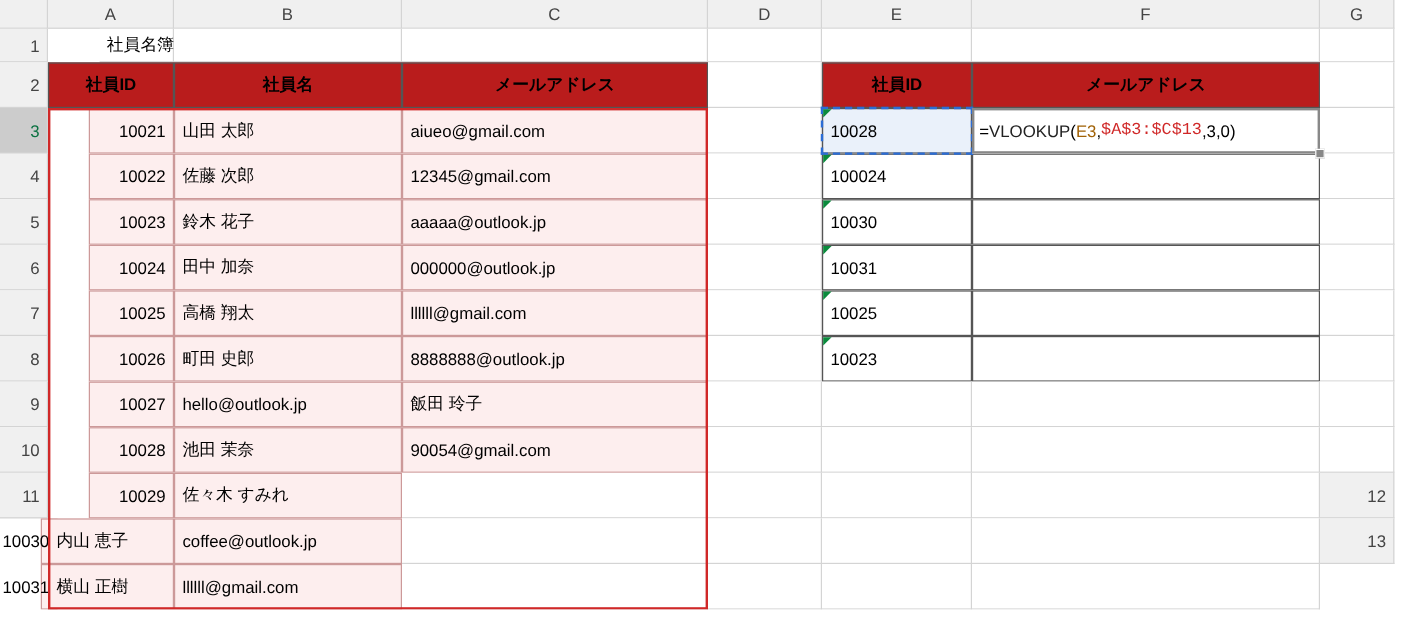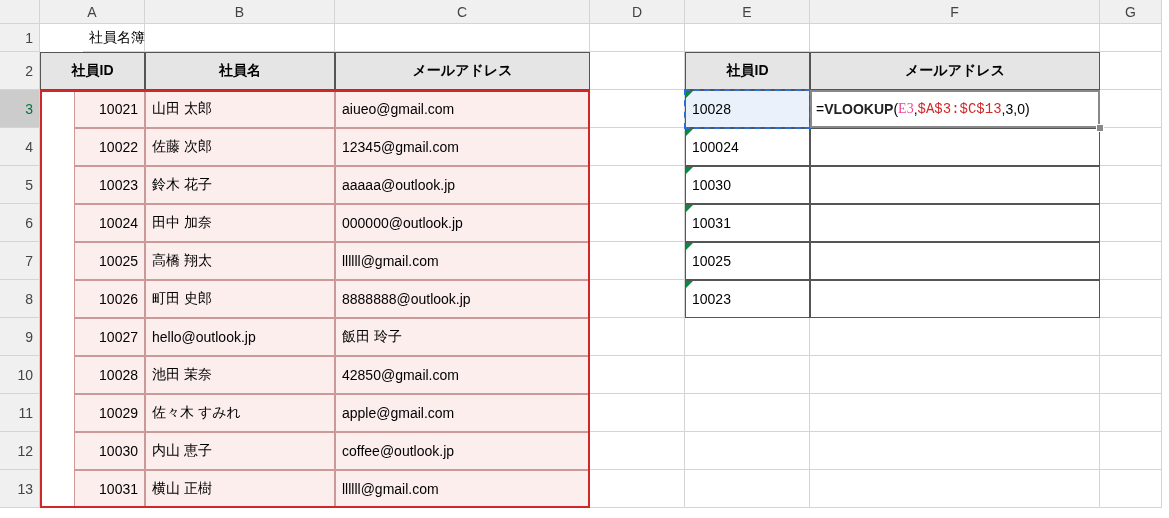"社員ID" .hdr-cell { background: #e5e5e5 -> #b91c1c }
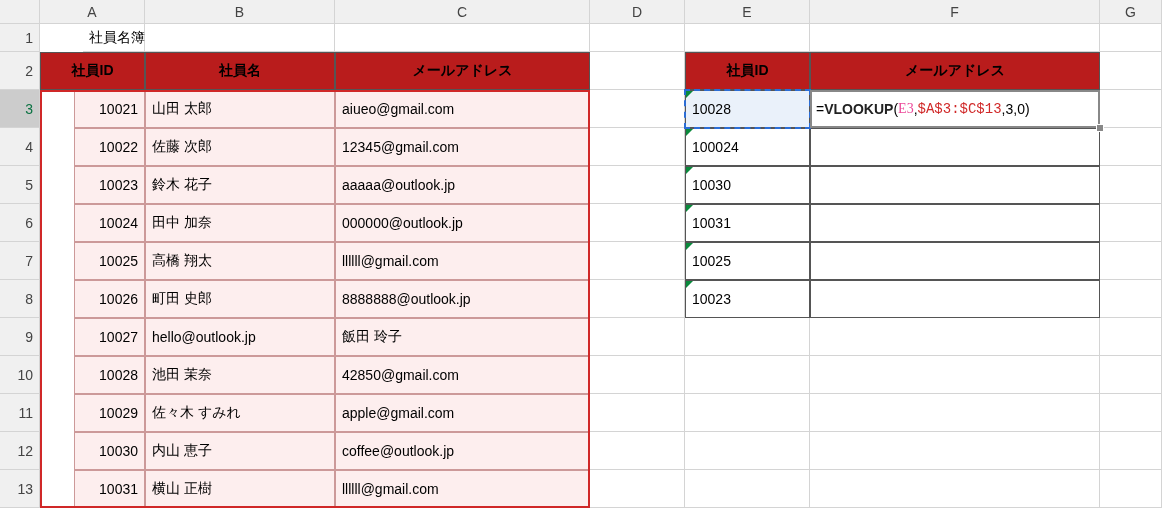"VLOOKUP" .tok-fn { font-weight: bold -> none }
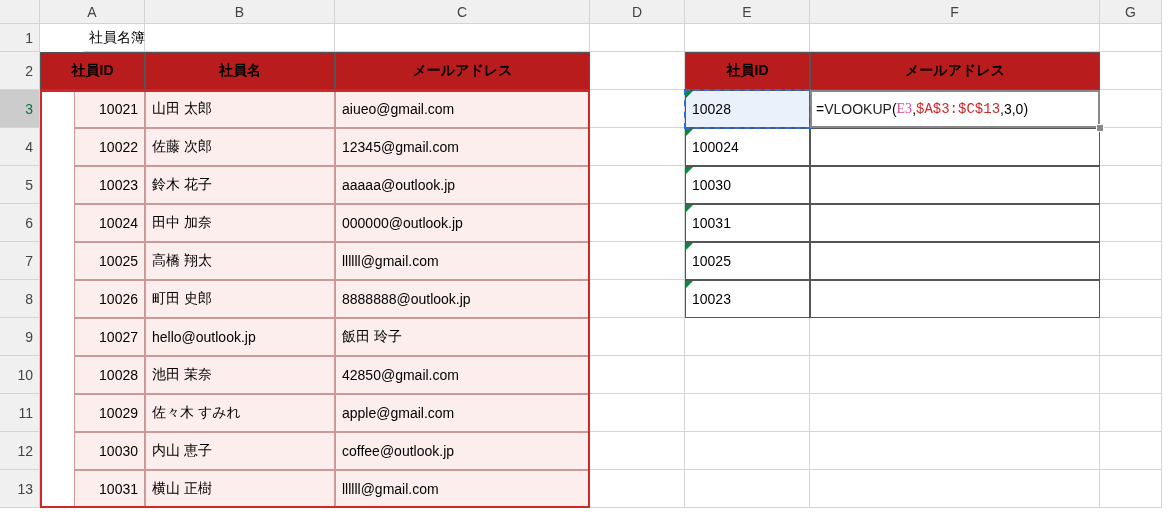"E3" .tok-blue { color: #ec4899 -> #a16207; font-family: Liberation Serif, serif -> none }
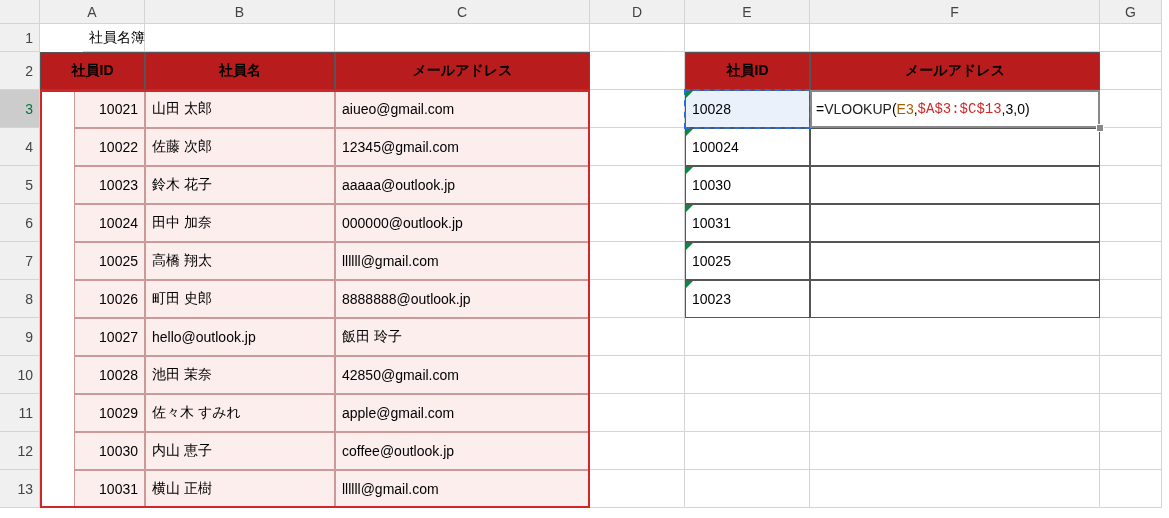"42850@gmail.com" div.cell { text: 42850@gmail.com -> 90054@gmail.com }
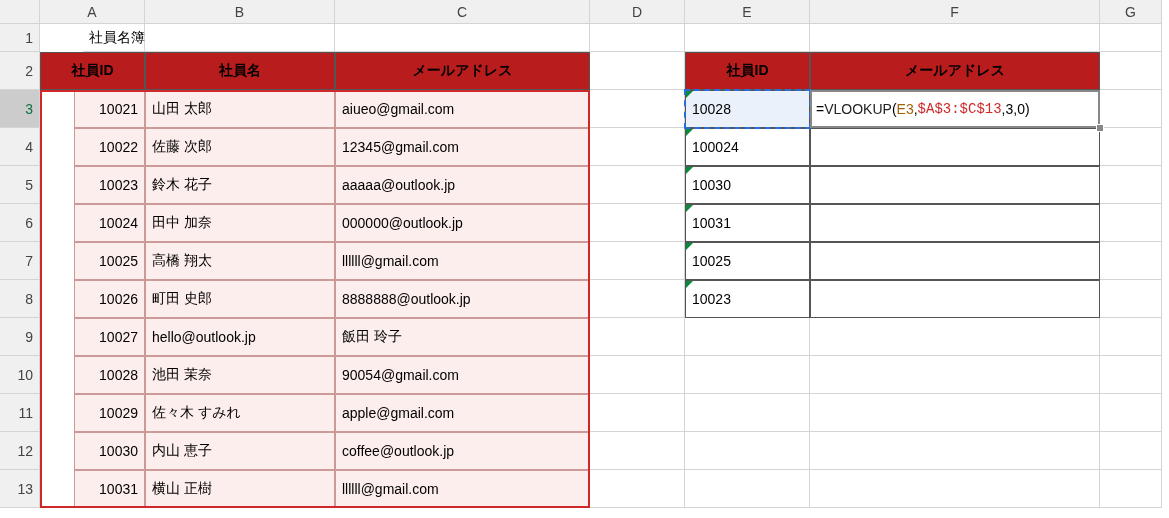"apple@gmail.com" div.cell { html: <div>apple@gmail.com</div> -> none }
